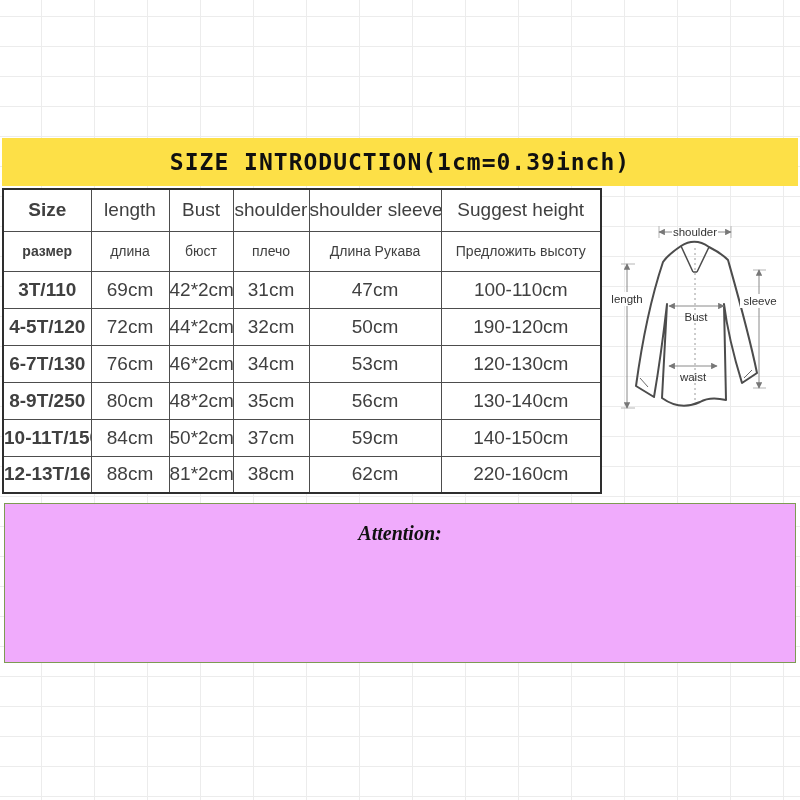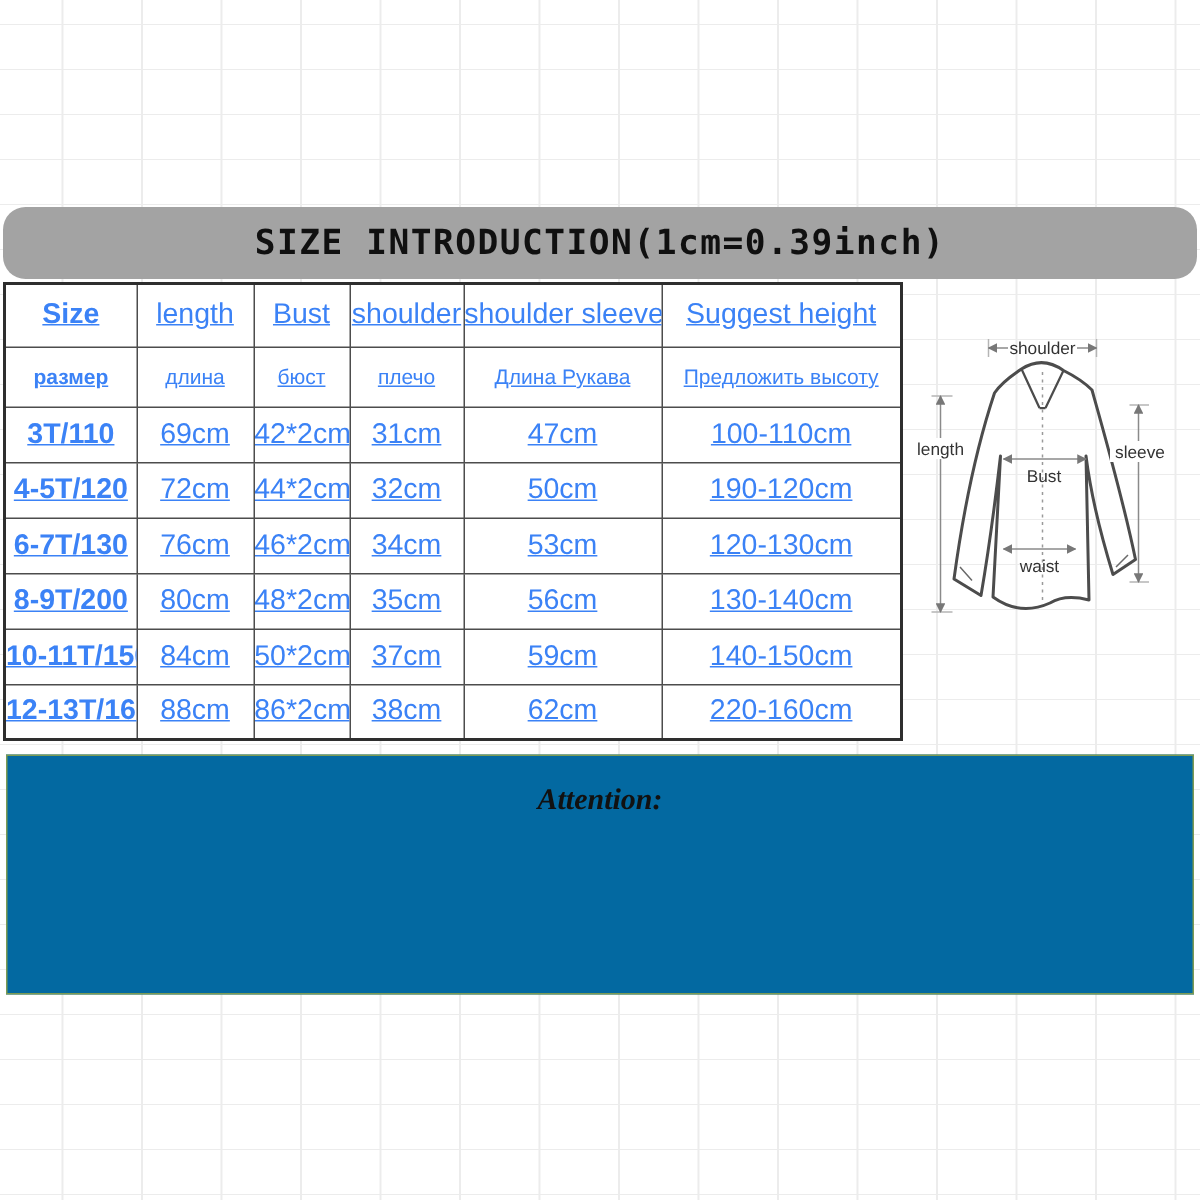"SIZE INTRODUCTION(1cm=0.39inch)" .title-bar { background: #a3a3a3 -> #fde047; border-radius: 15px -> none }
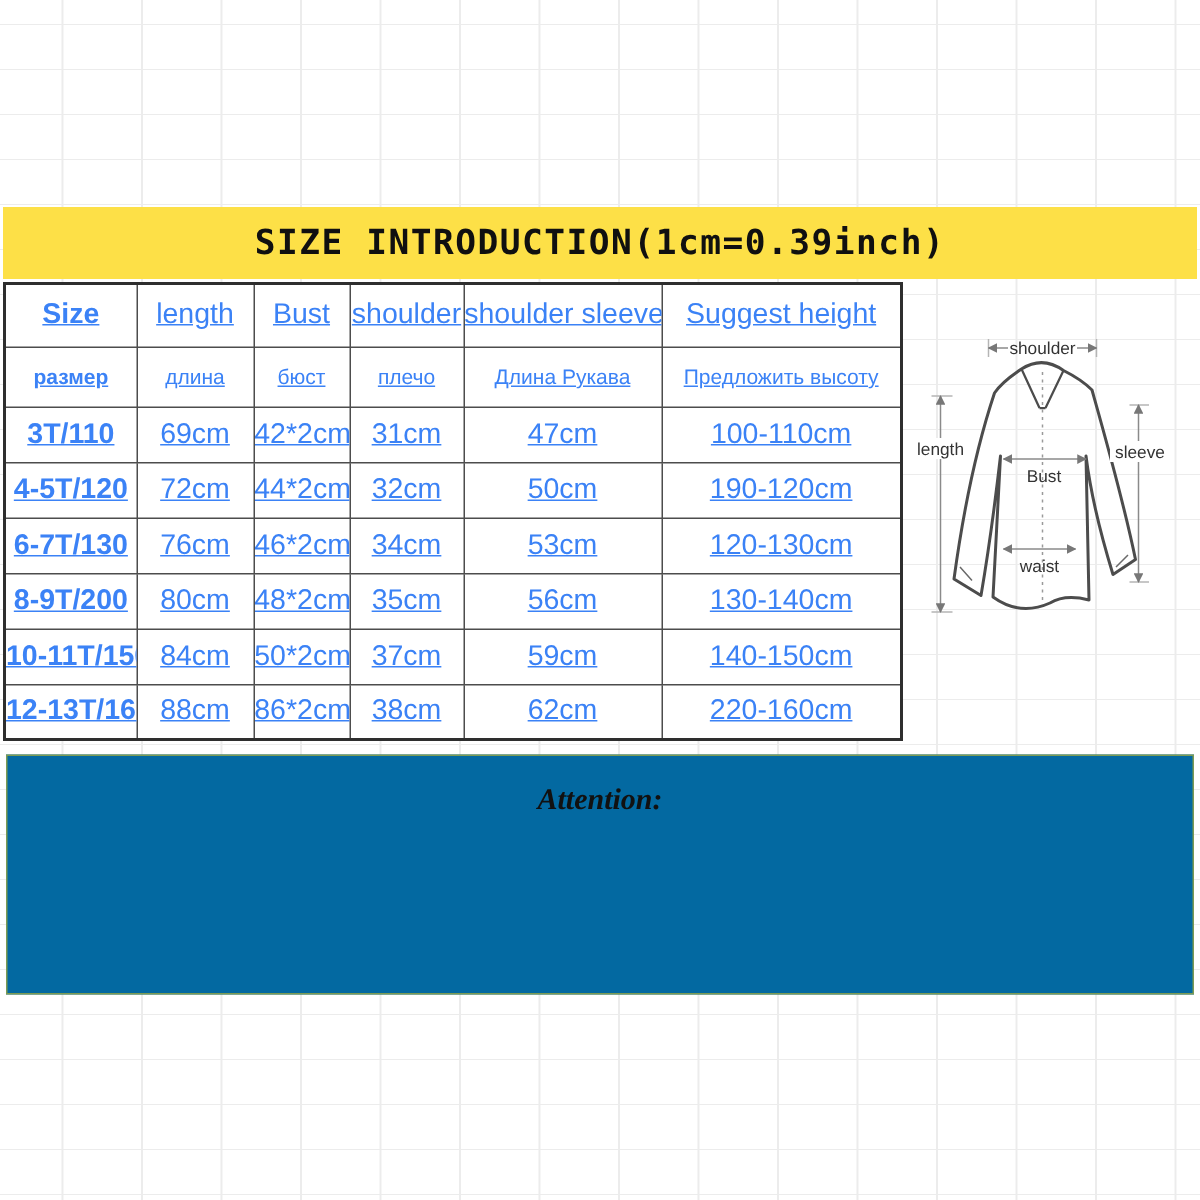"Size" table.size-table td { color: #3b82f6 -> #404040; text-decoration: underline -> none }
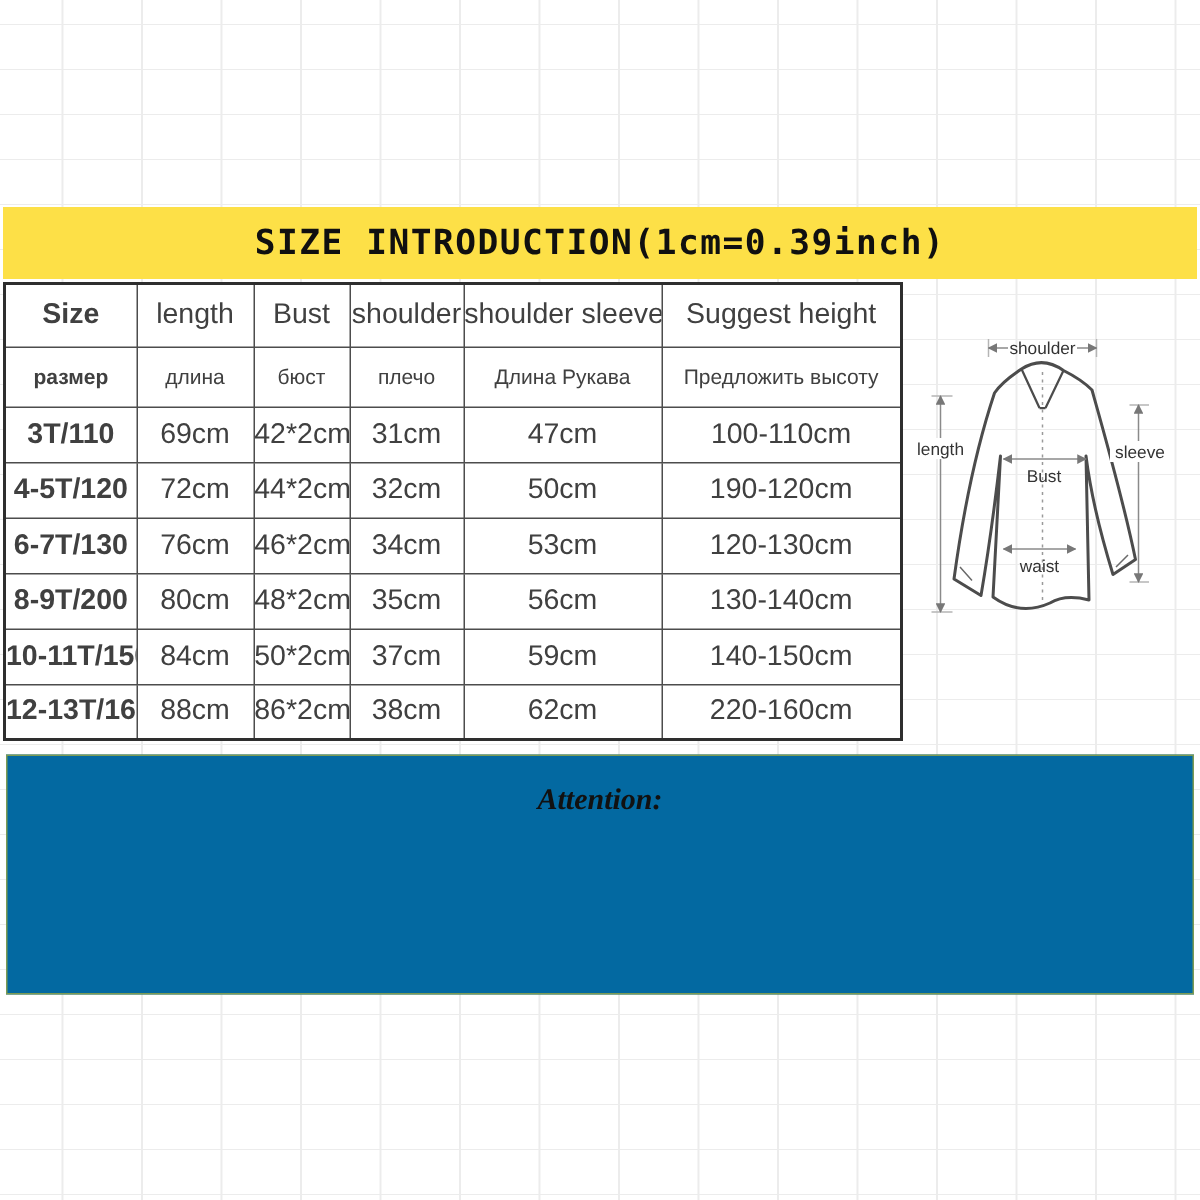"8-9T/200" td.cell-bold { text: 8-9T/200 -> 8-9T/250 }
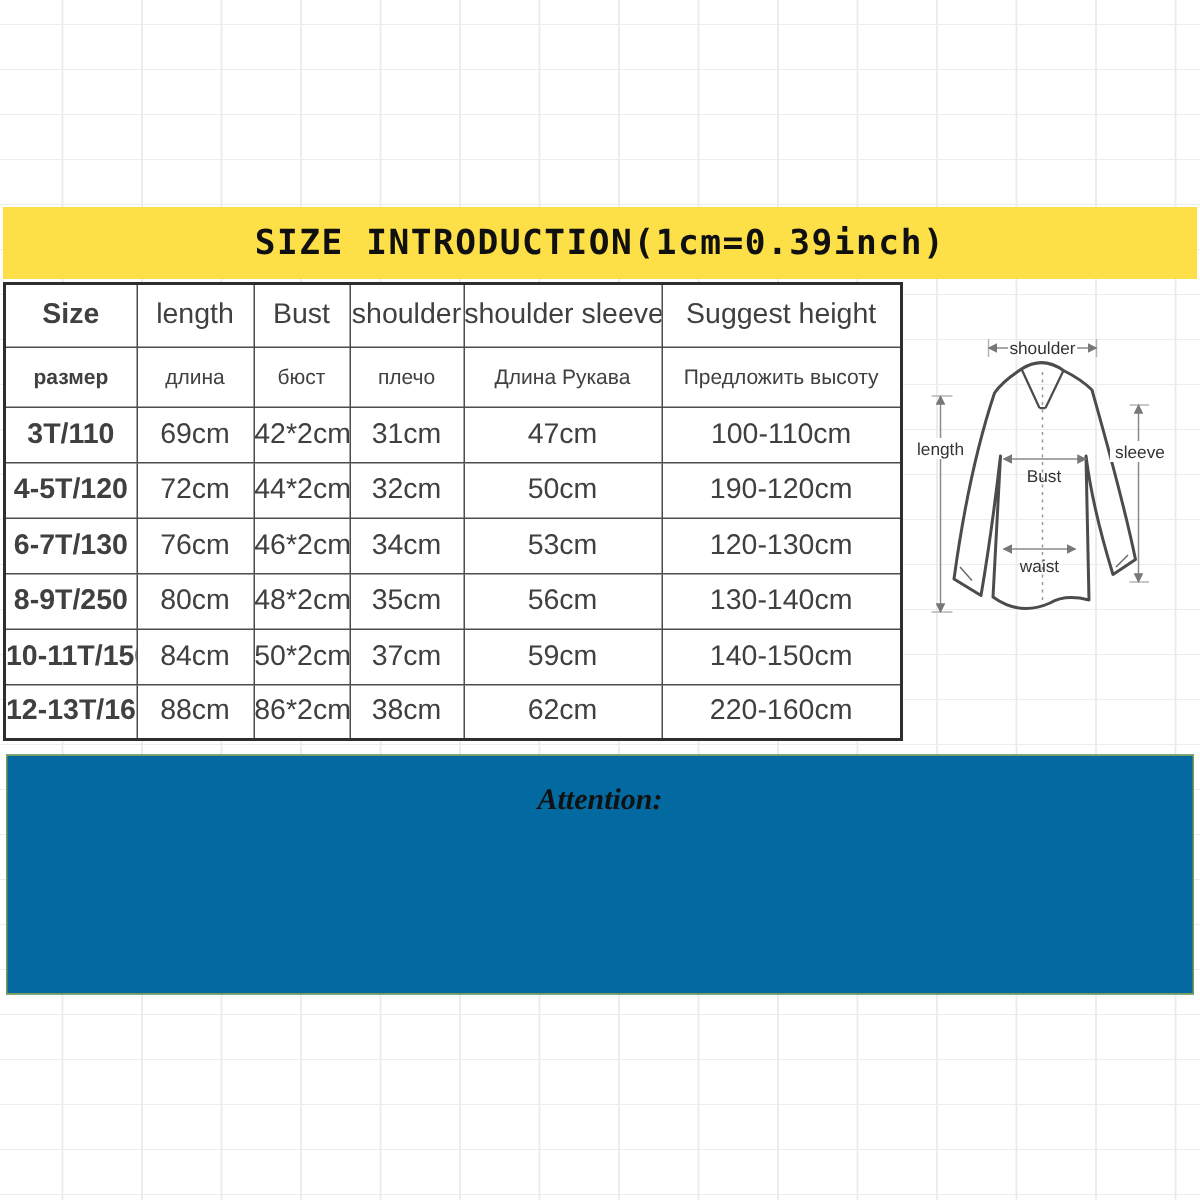"86*2cm" td { text: 86 -> 81 }
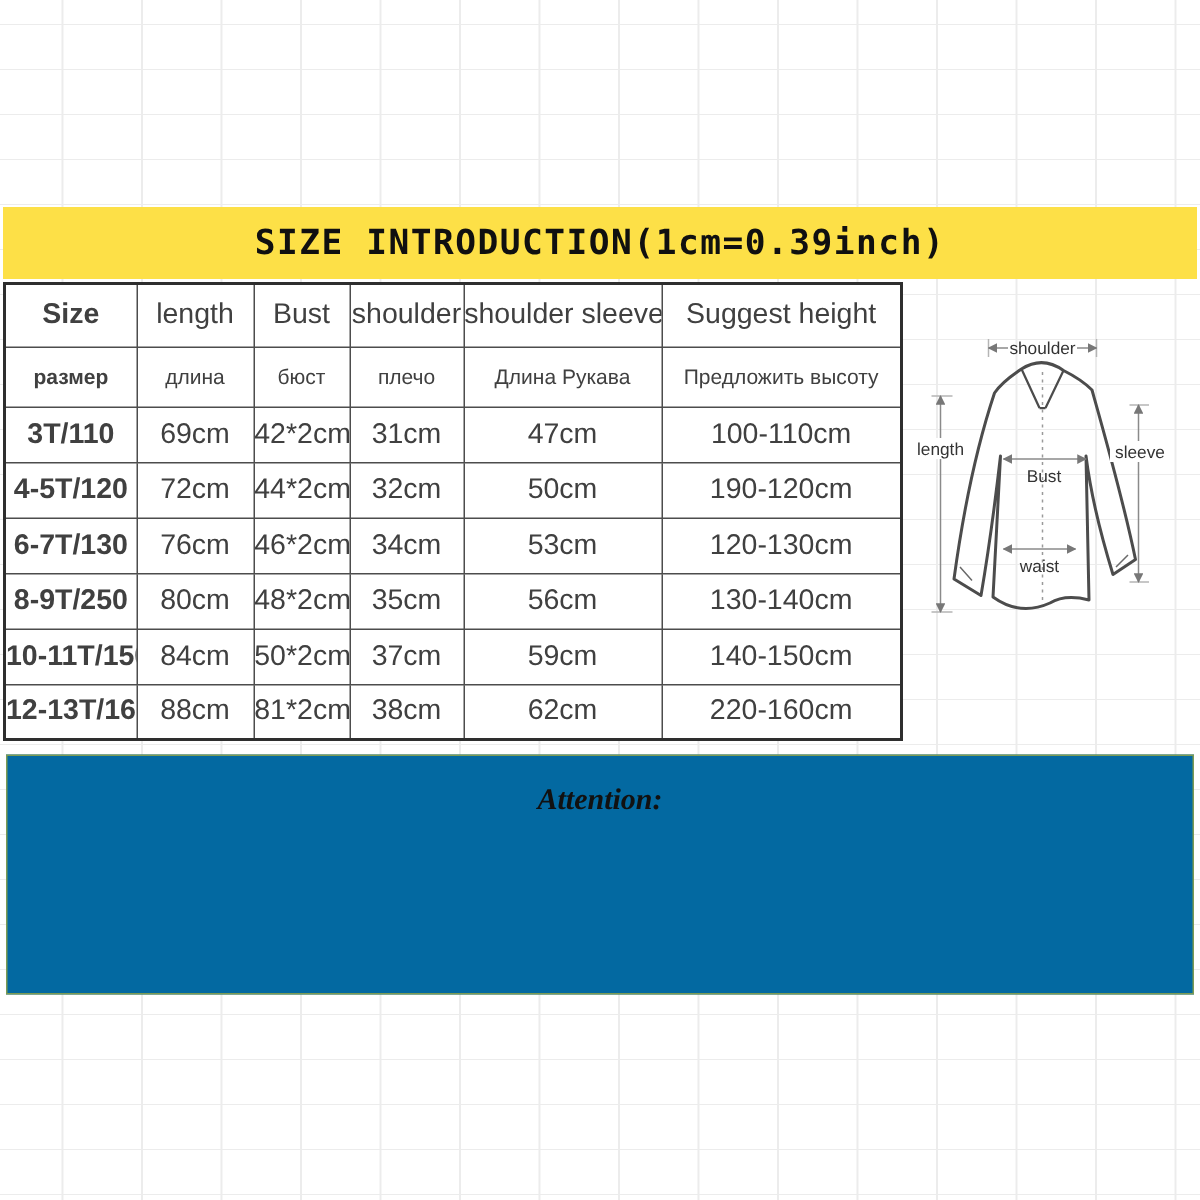"Attention:" .attention-box { background: #0369a1 -> #f0abfc }
